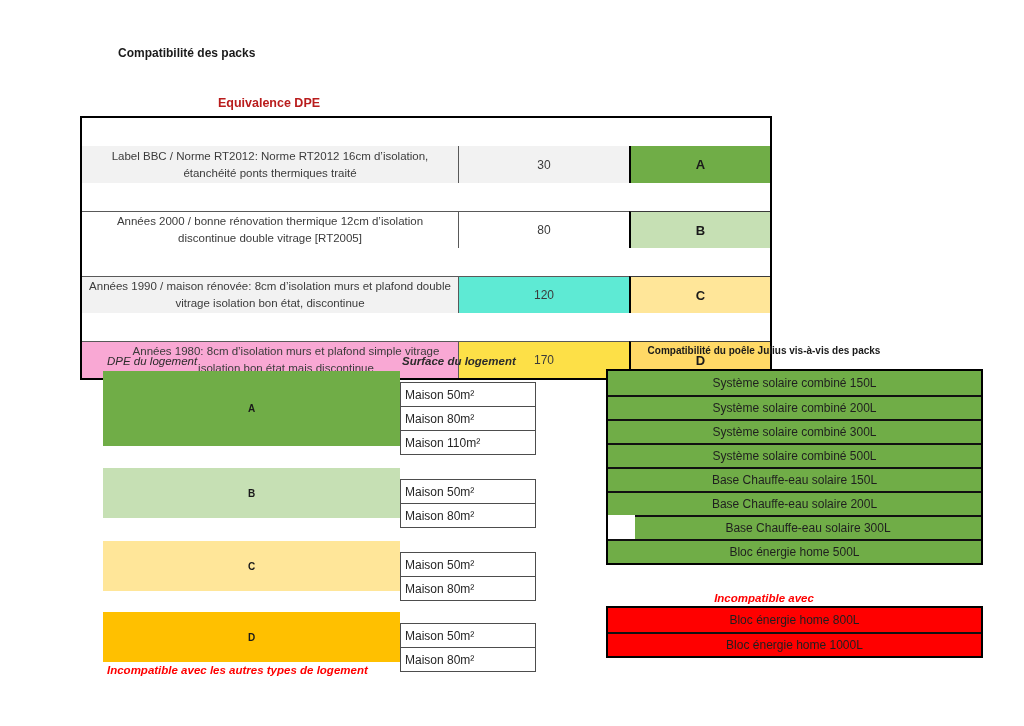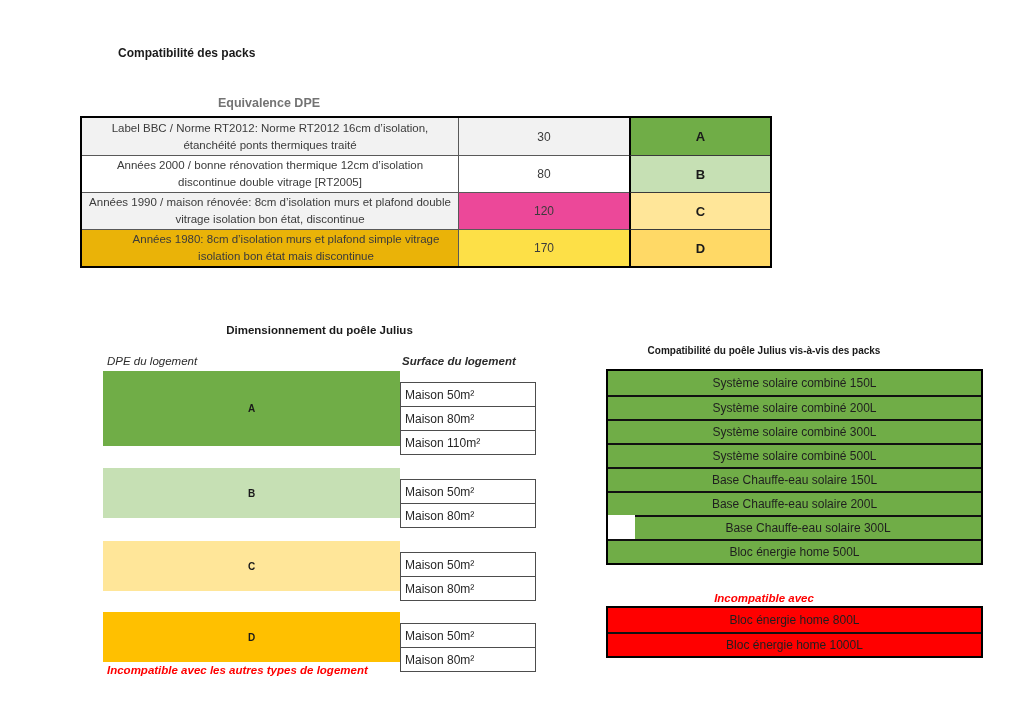"Equivalence DPE" .eq-heading { color: #737373 -> #b91c1c }
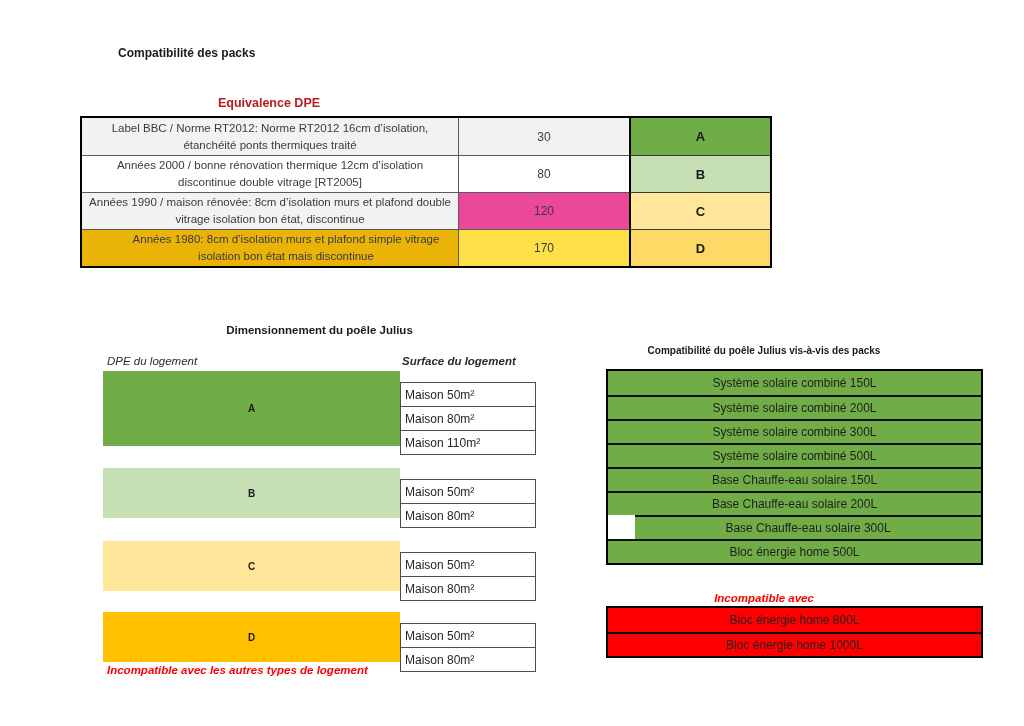"Label BBC / Norme RT2012:" .eq-row { margin-top: none -> 28px }
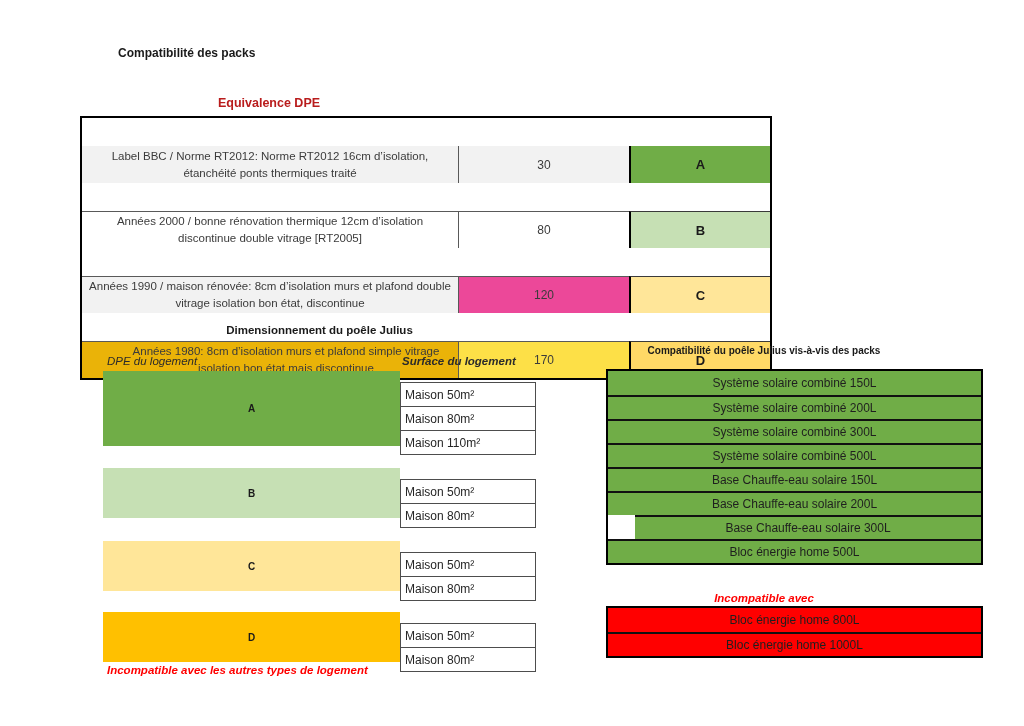"120" div.eq-val { background-color: #ec4899 -> #5eead4 }
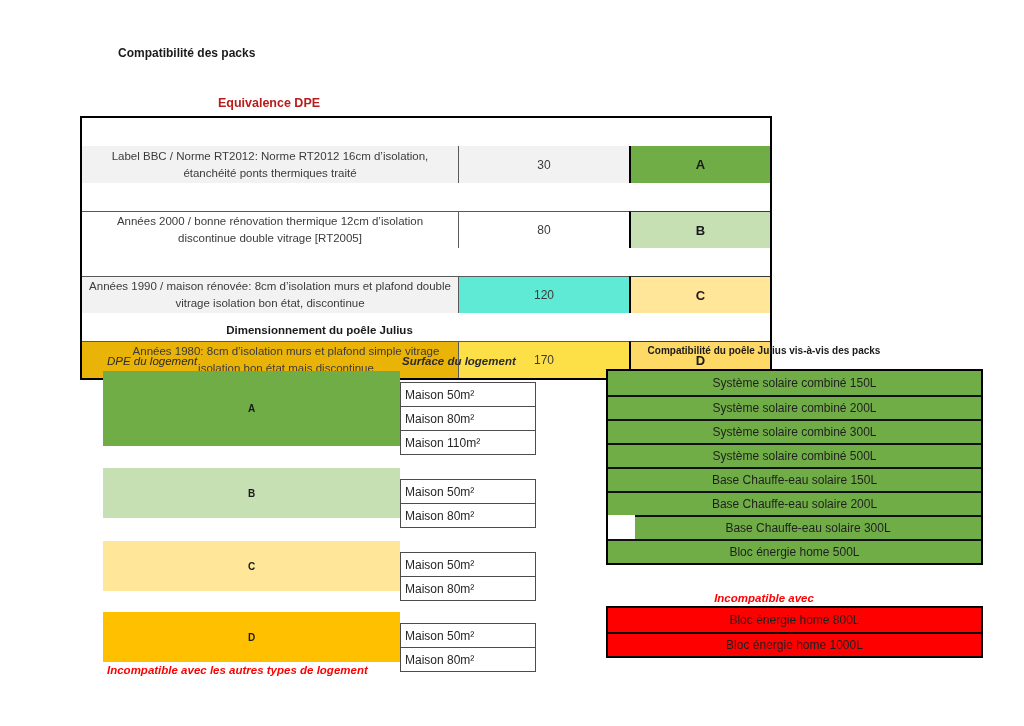"Dimensionnement du poêle Julius" div.abs { html: <div>Dimensionnement du poêle Julius</div> -> none }
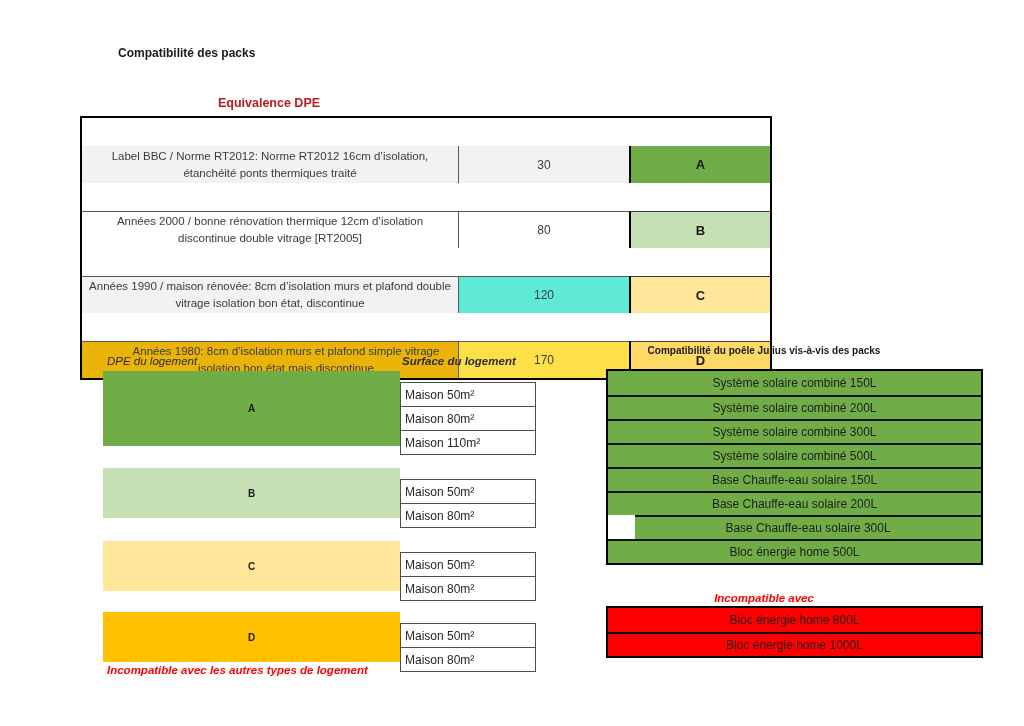"Années 1980: 8cm d’isolation murs" div.eq-desc { background-color: #eab308 -> #f9a8d4 }
